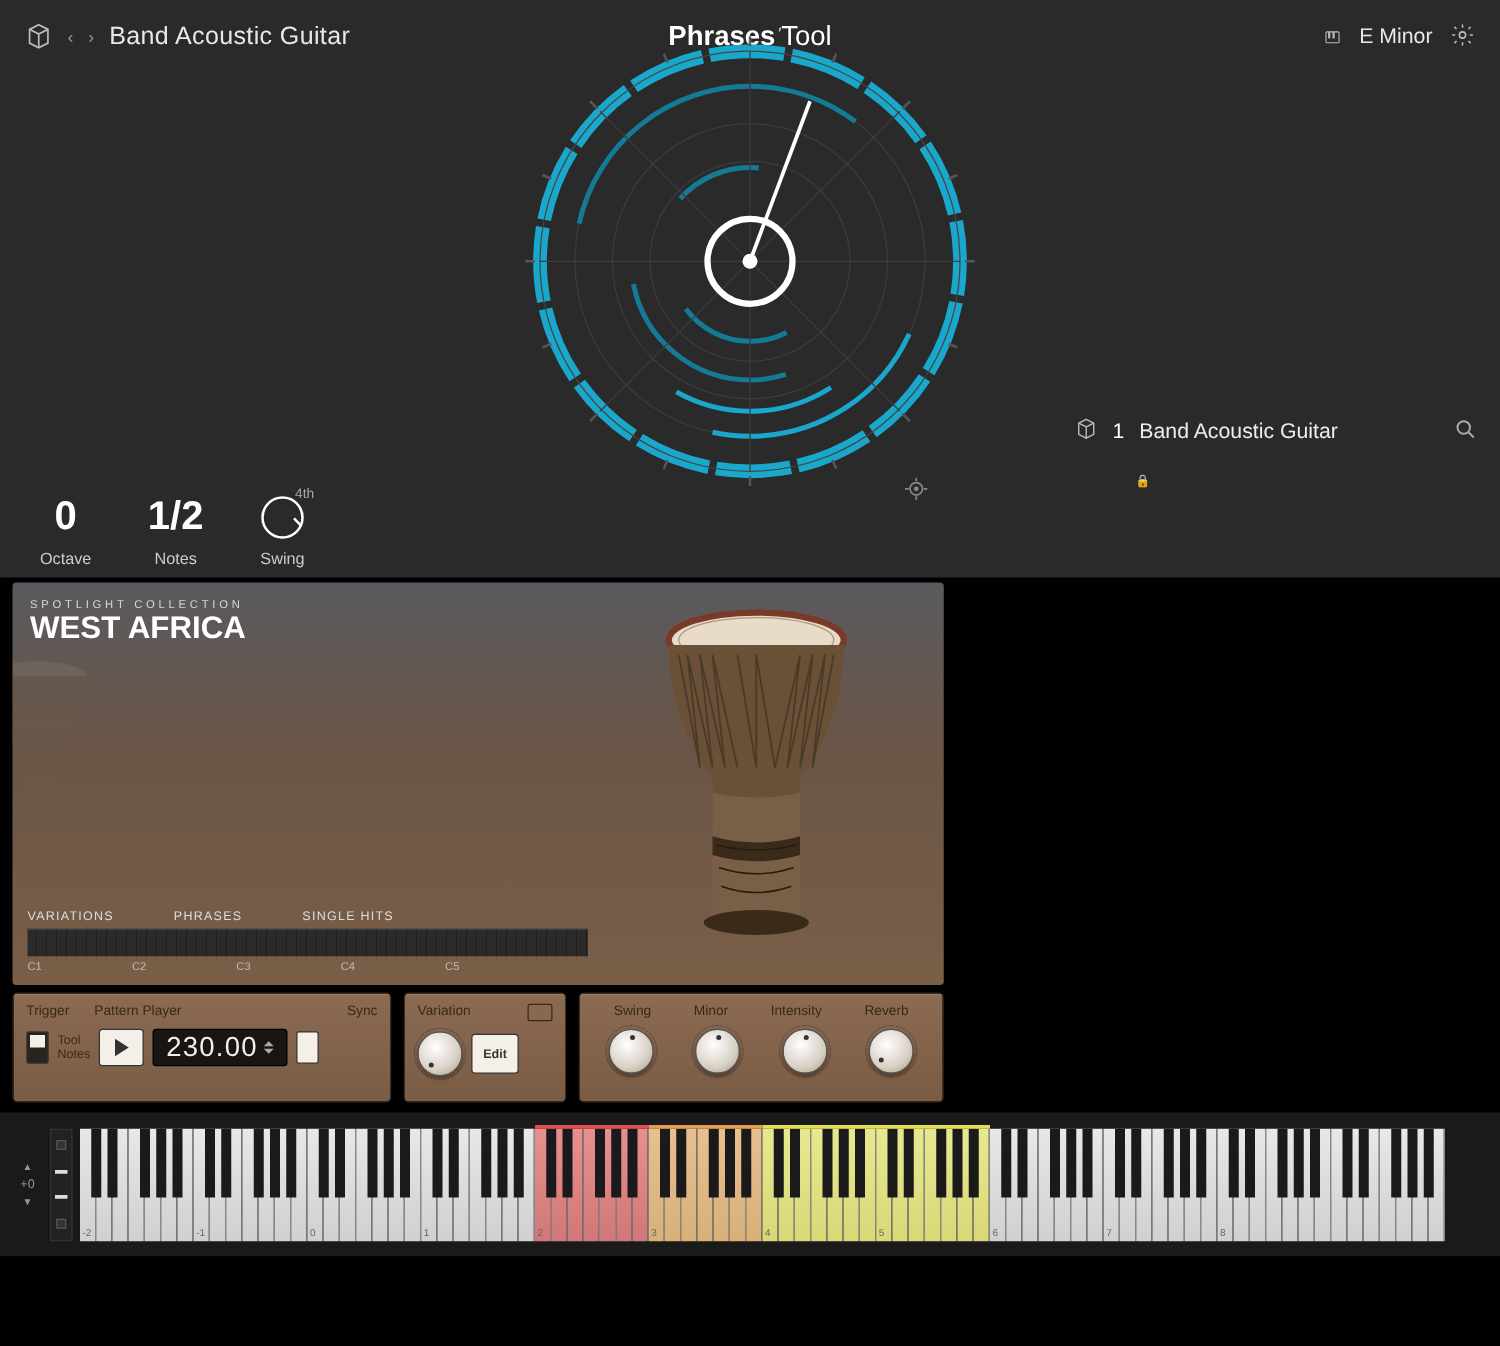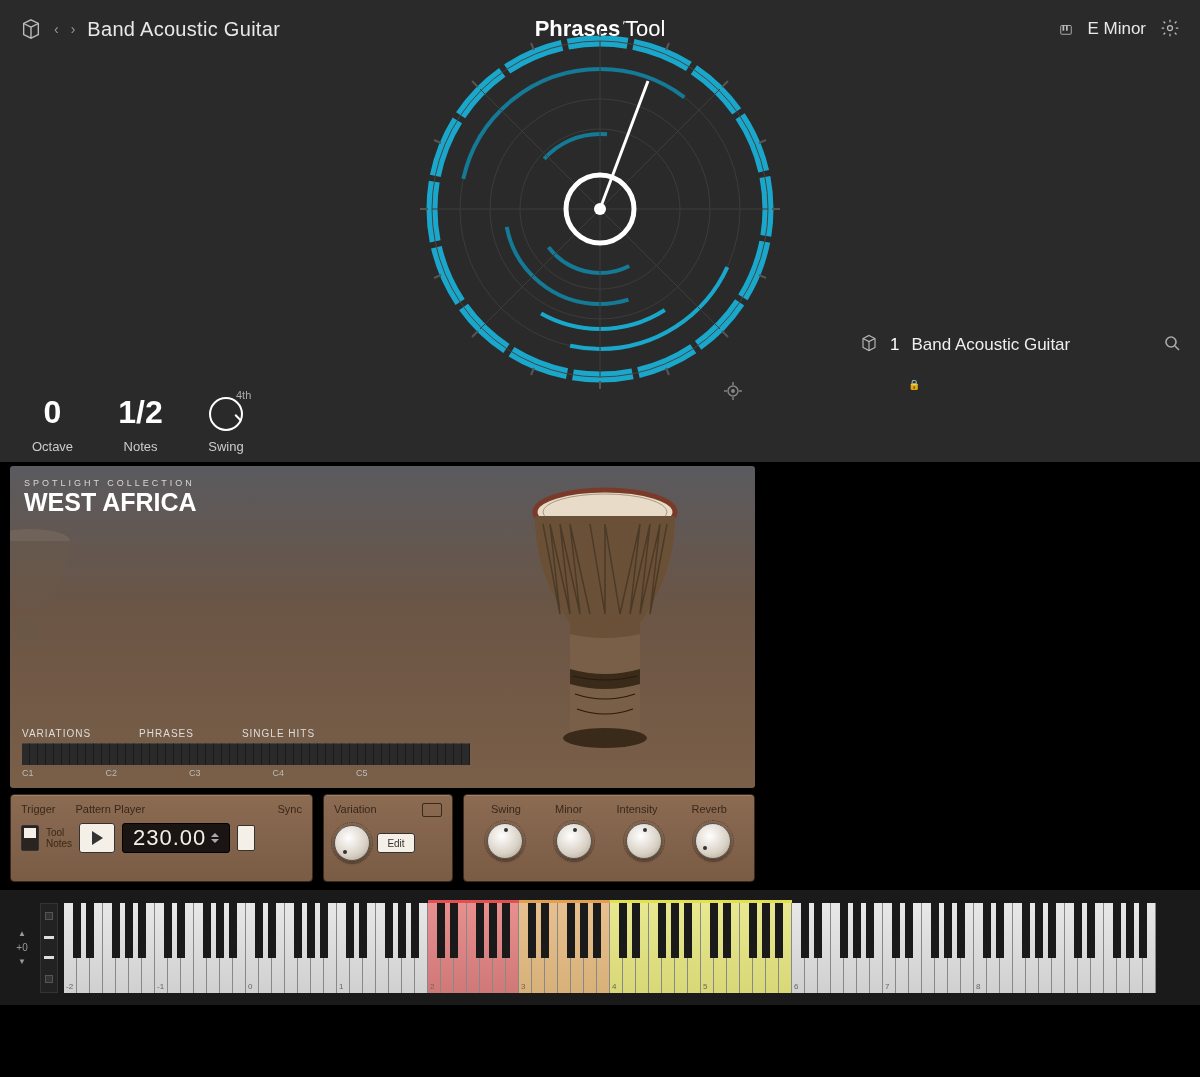"Edit" .edit-btn { font-weight: none -> bold; height: 20px -> 32px }
